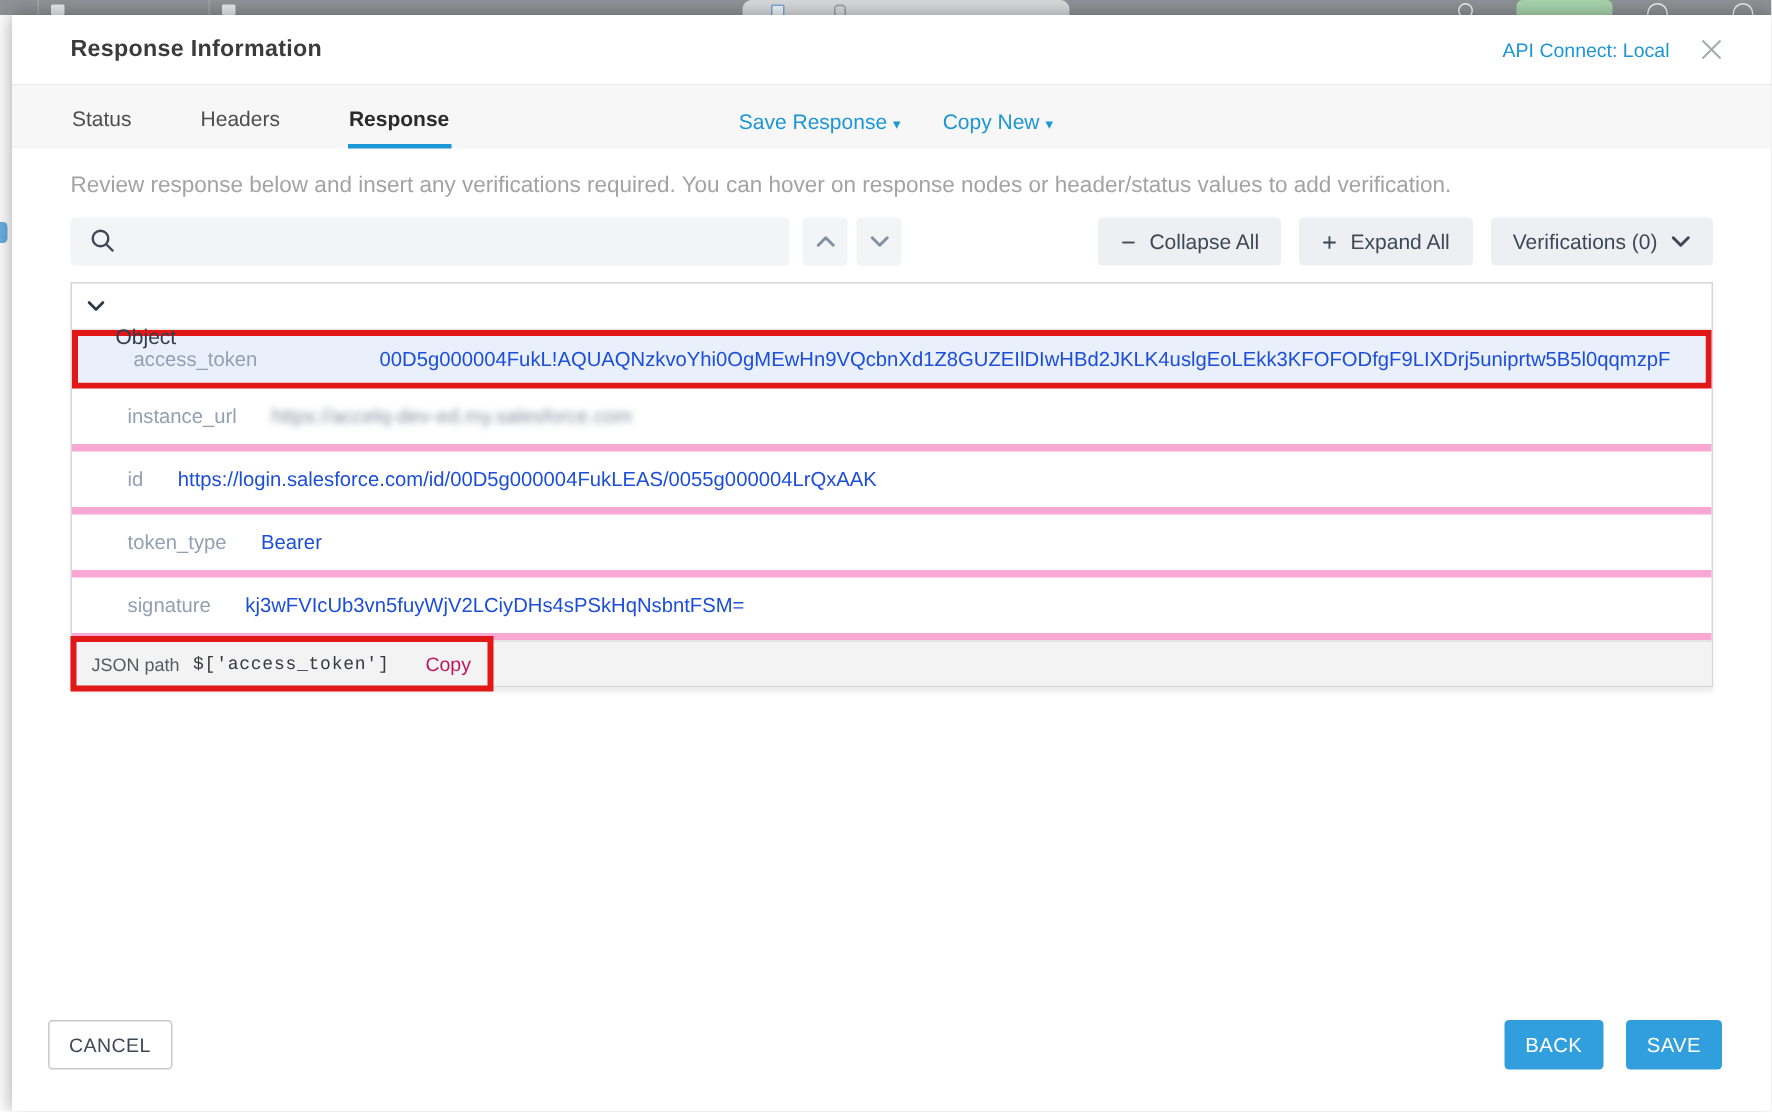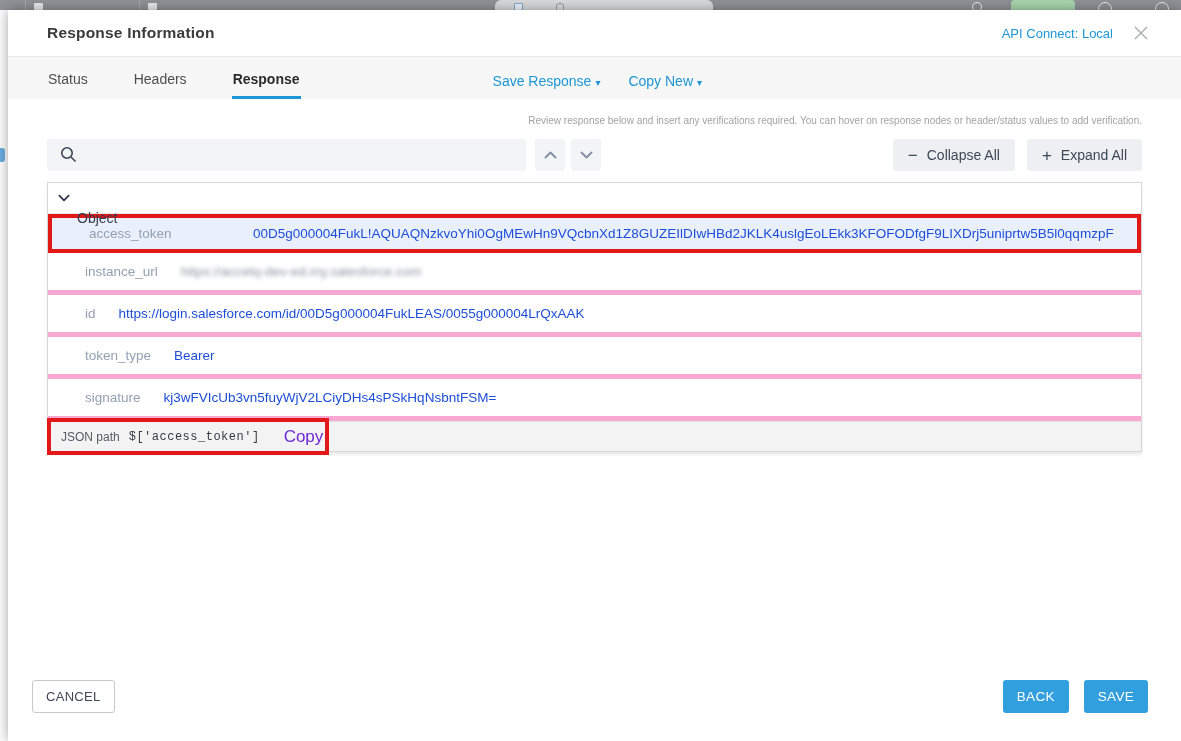"Review response below and insert" .description { font-size: 10px -> 15px; text-align: right -> none }
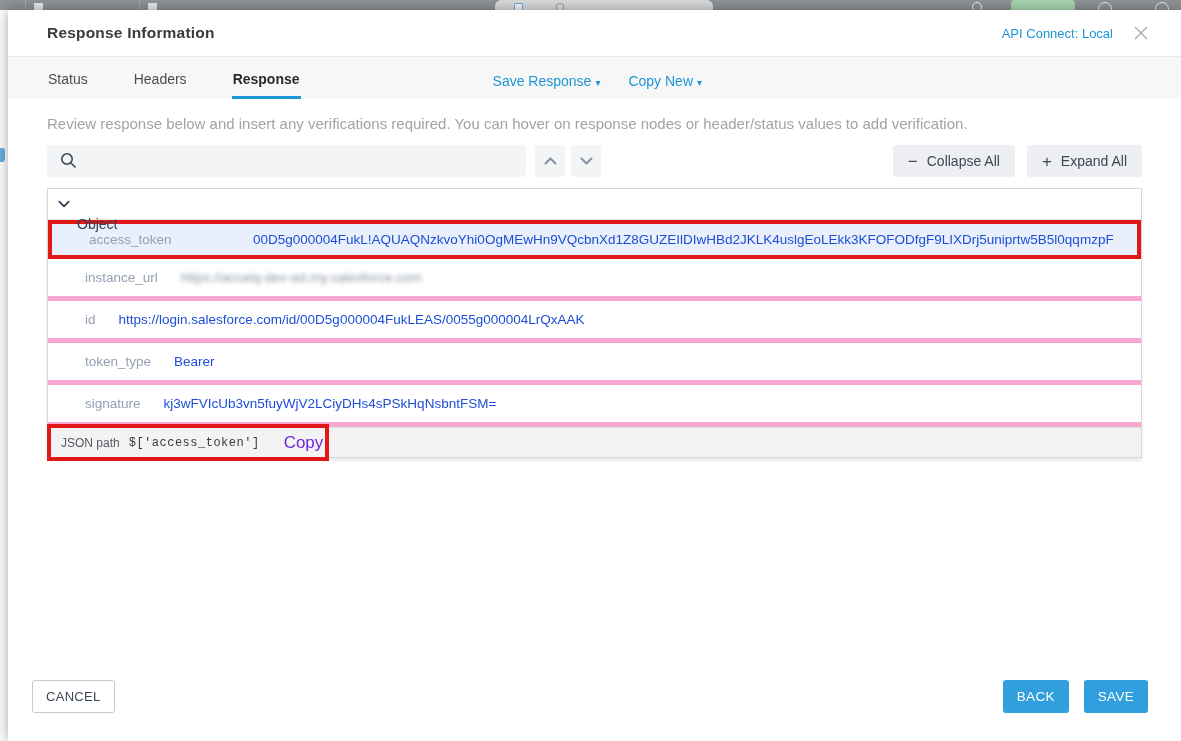"Verifications (0)" button.tool-btn { html: none -> <button> <span>Verifications (0)</span> <span> <svg> <path></path> </svg> </span> </button> }
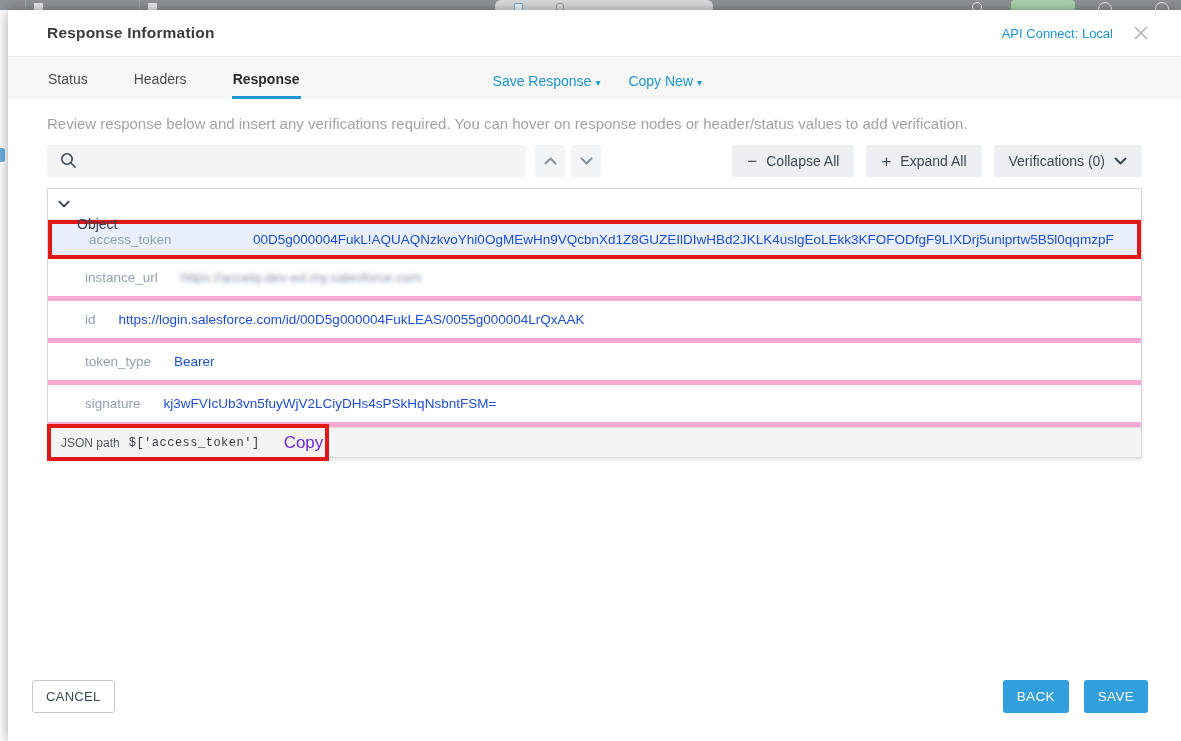"Copy" .jp-copy { color: #6d28d9 -> #be185d; font-size: 17px -> 13px }
